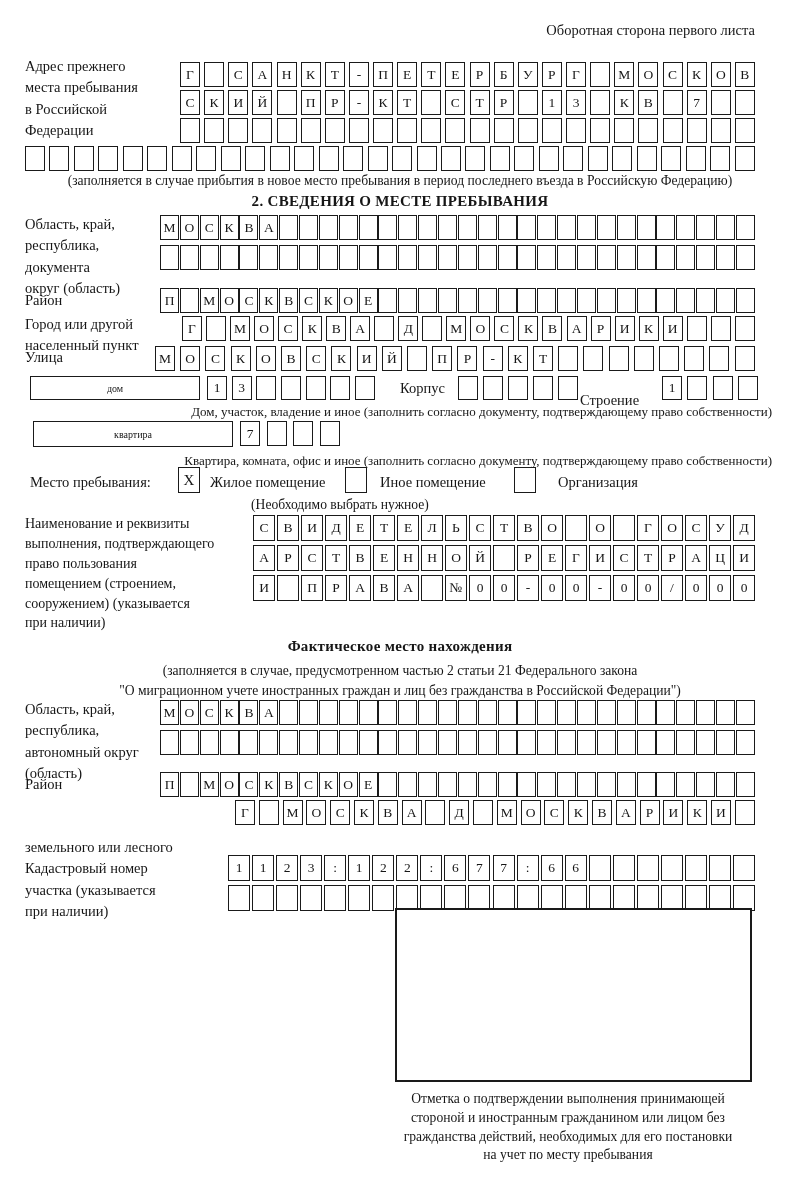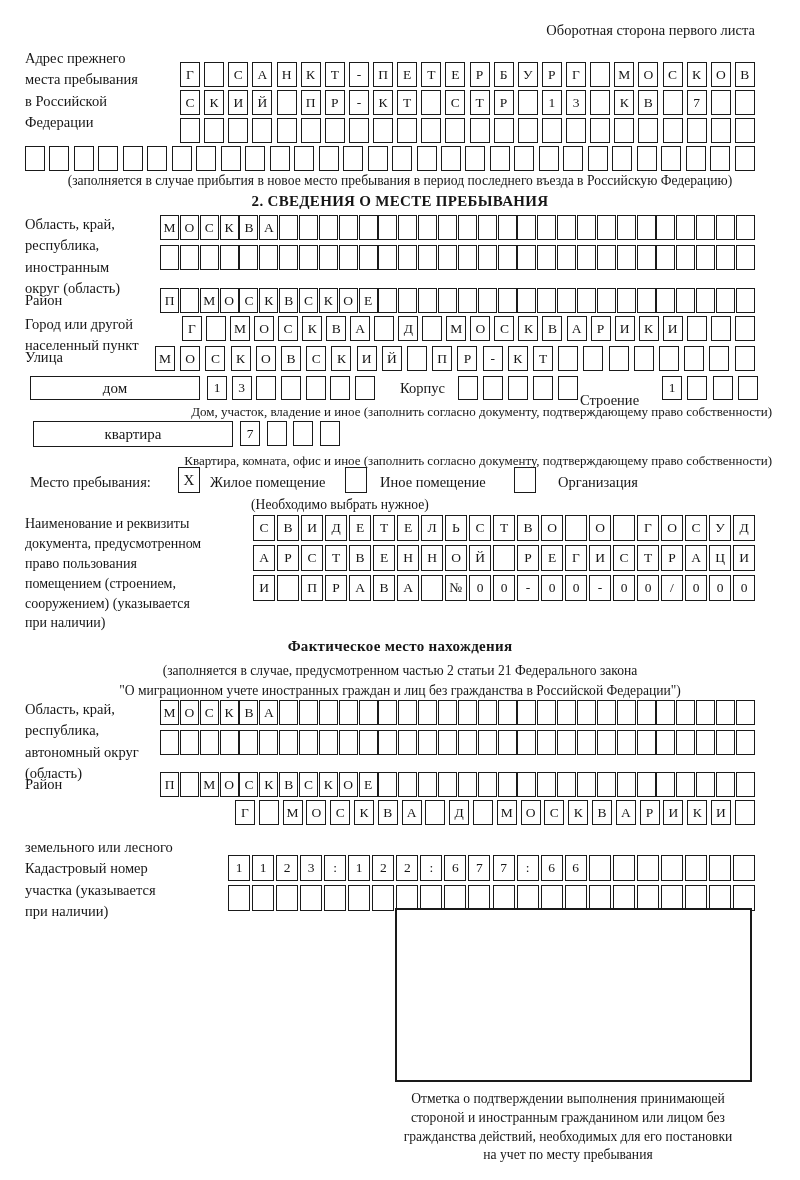"Адрес прежнего" div.abs { top: 48px -> 56px }
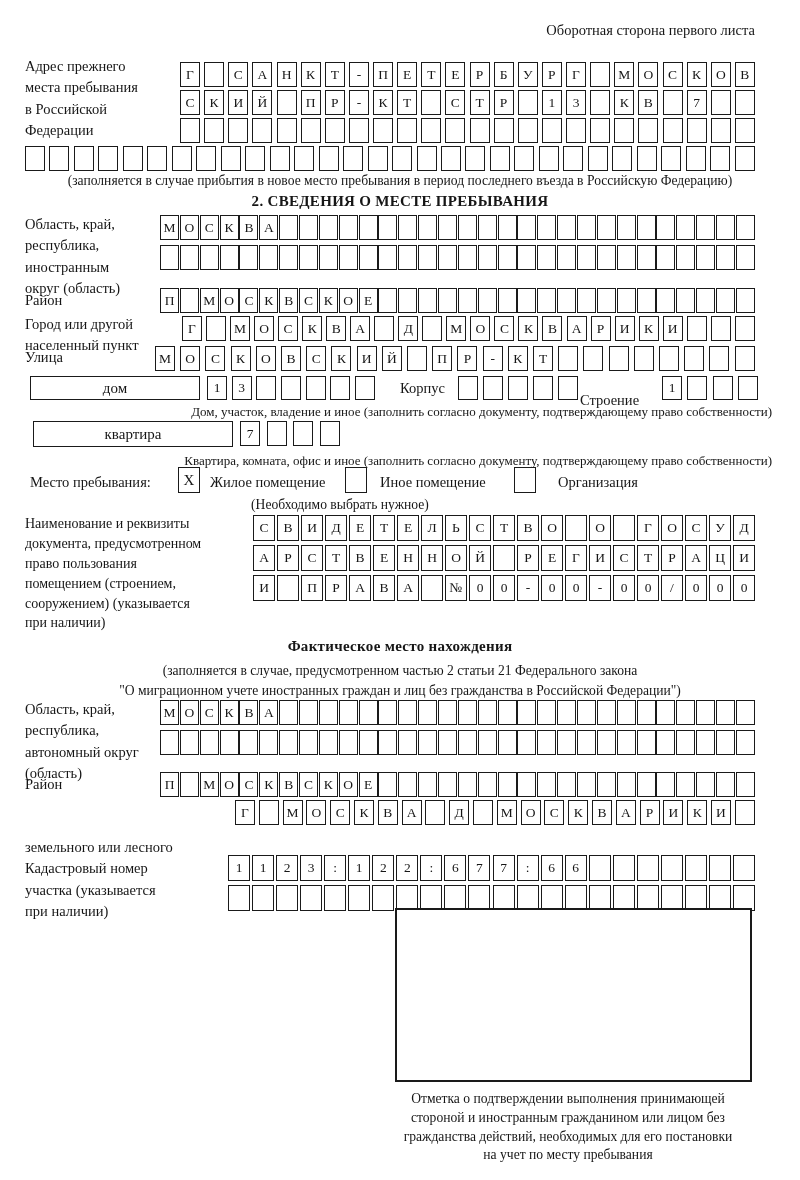"иностранным" div { text: иностранным -> документа }
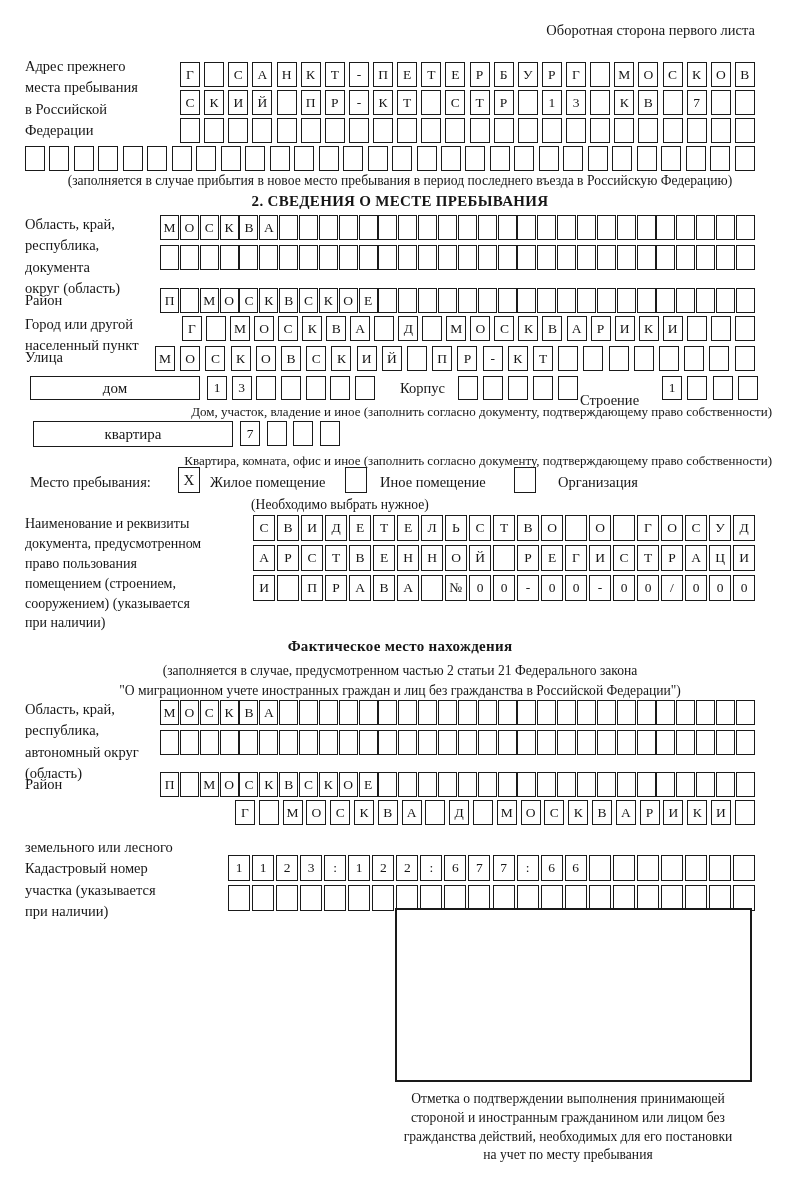"дом" .namebox { font-size: 15px -> 10px }
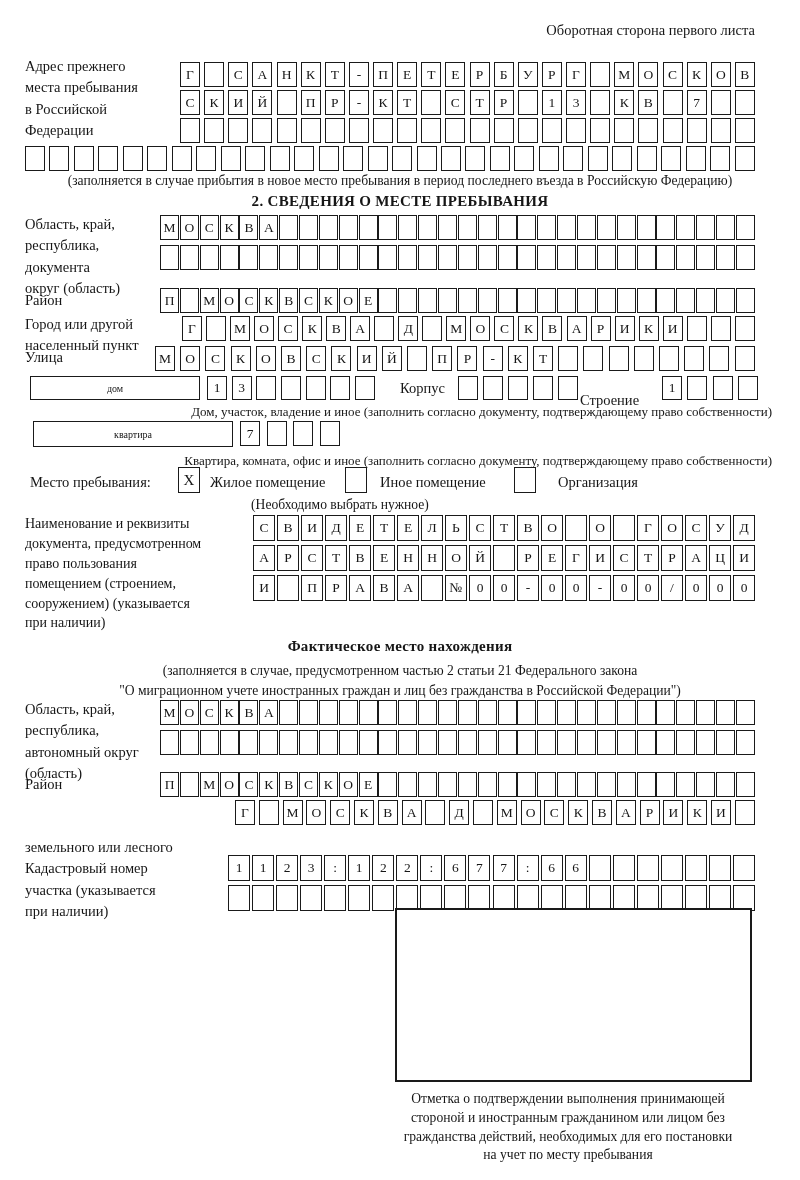"документа, предусмотренном" div { text: документа, предусмотренном -> выполнения, подтверждающего }
